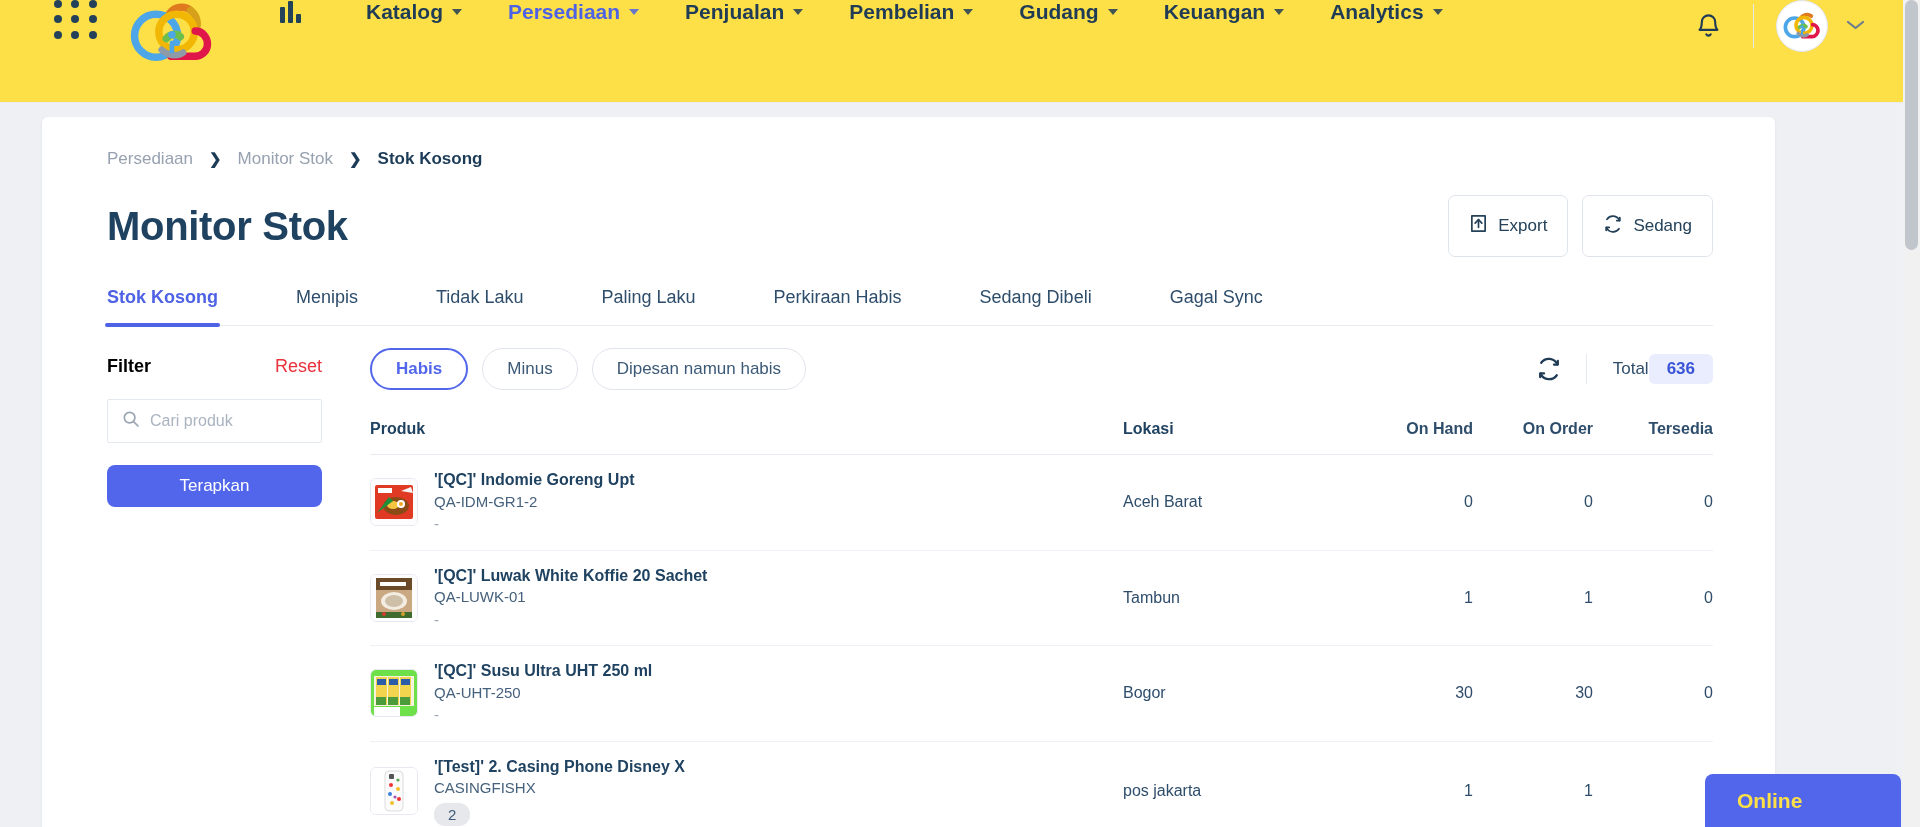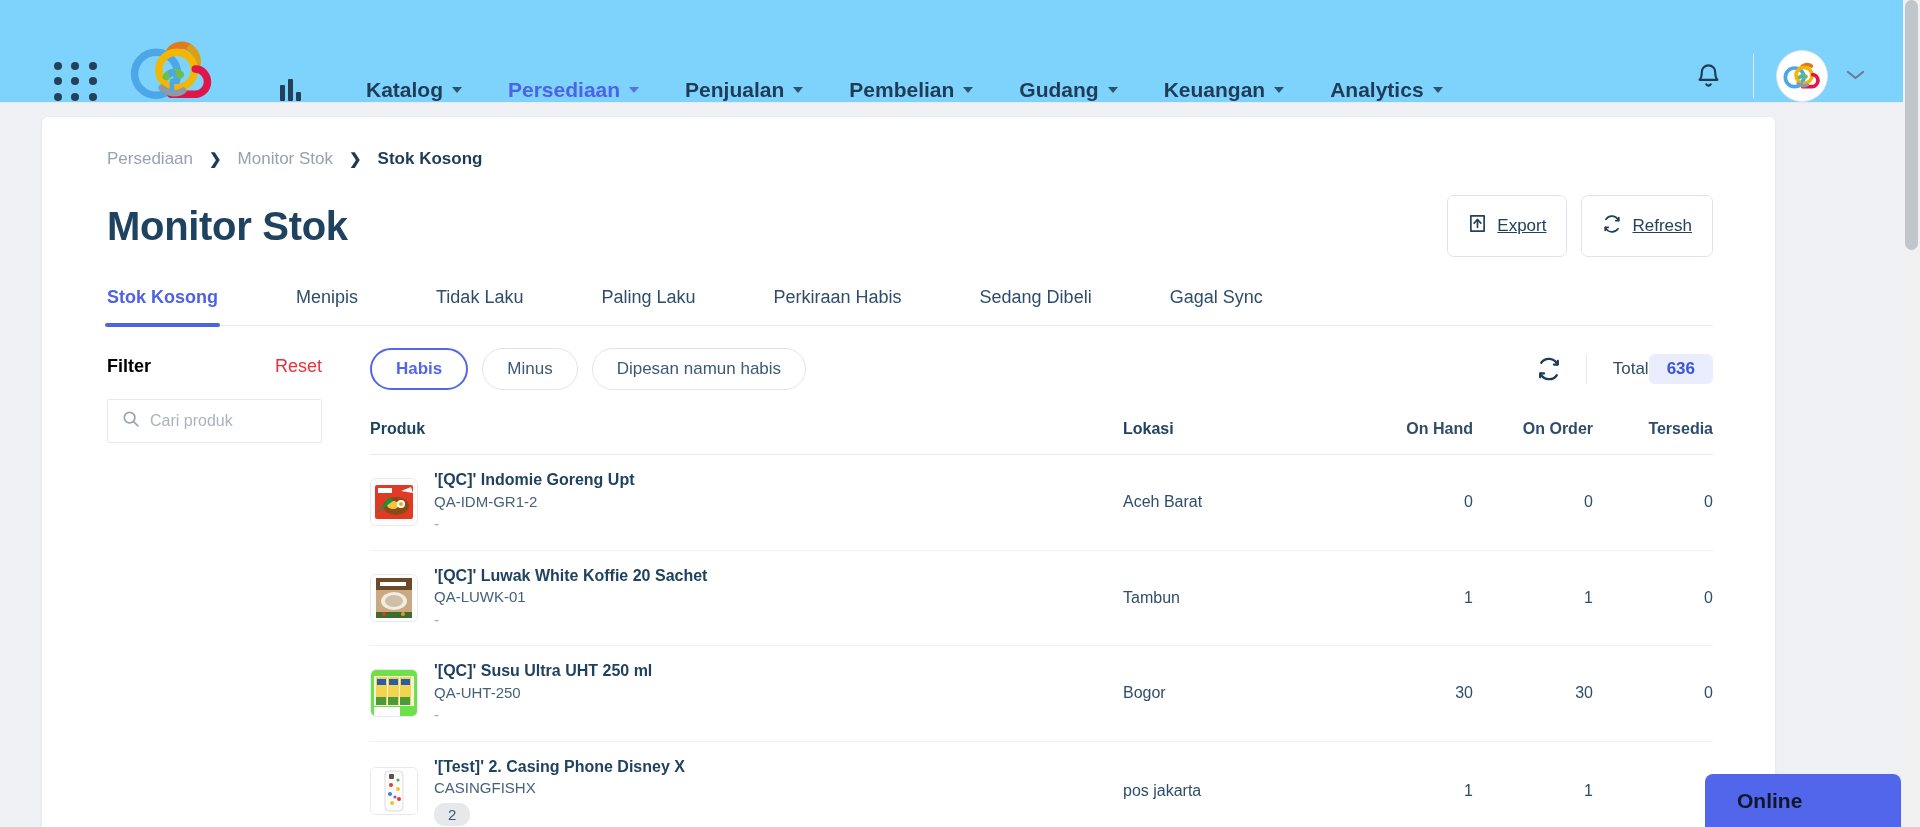"Katalog" .topbar { align-items: flex-end -> flex-start; background: #7dd3fc -> #fde047 }
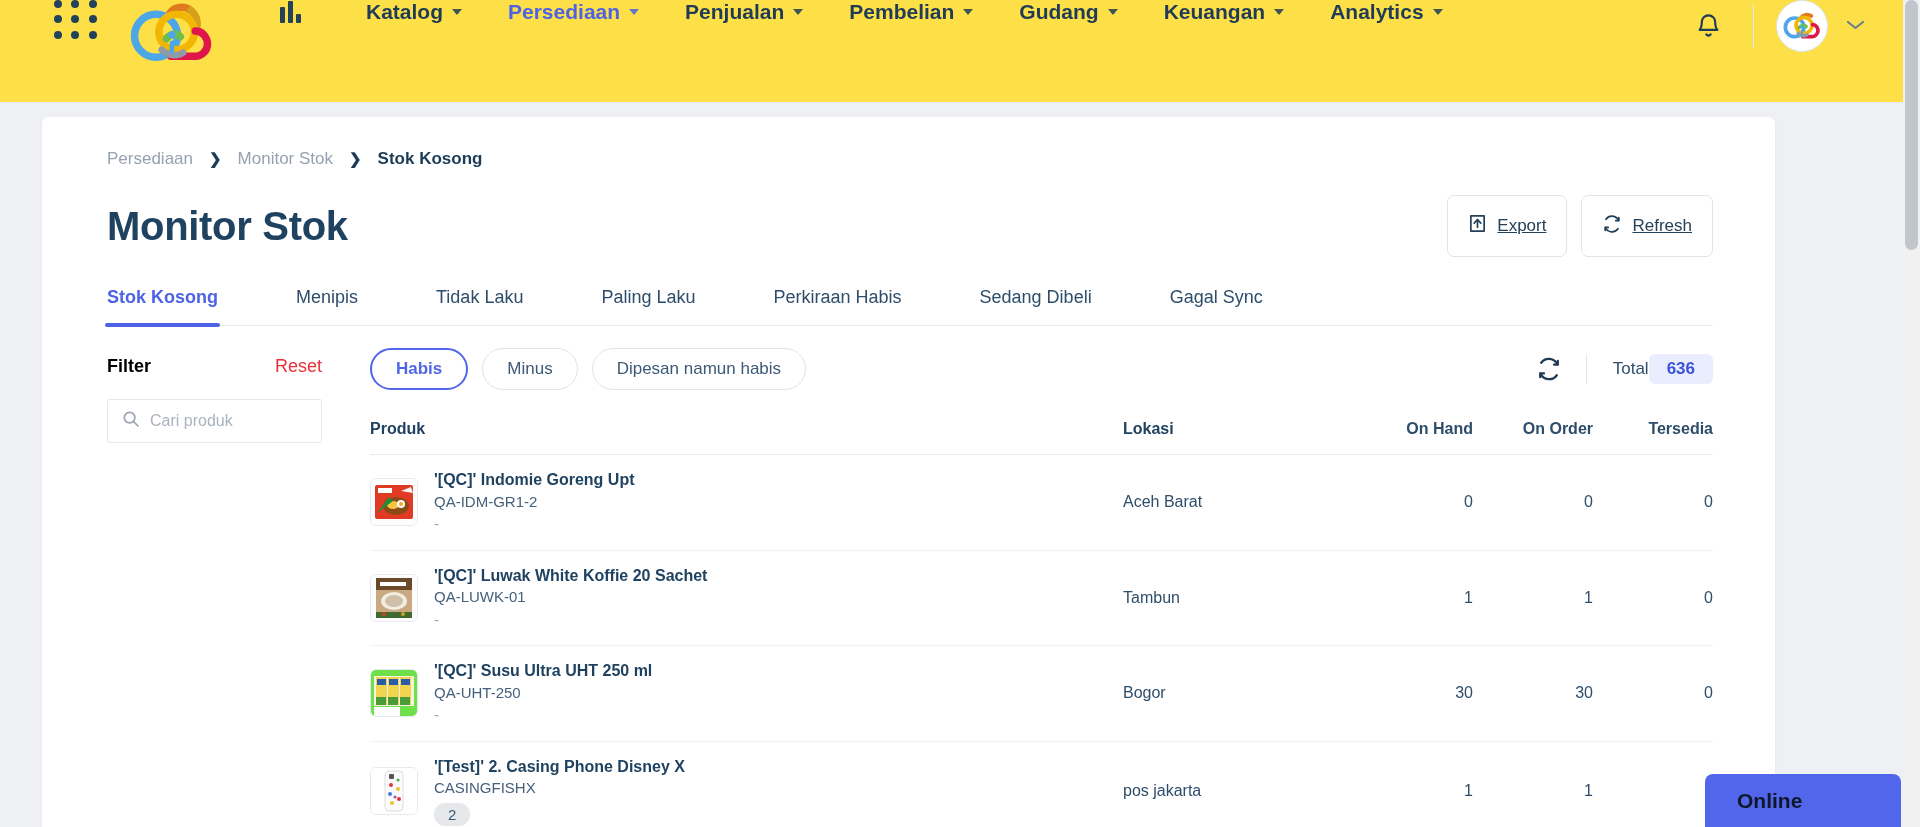"Export" .btn-outline { text-decoration: underline -> none }
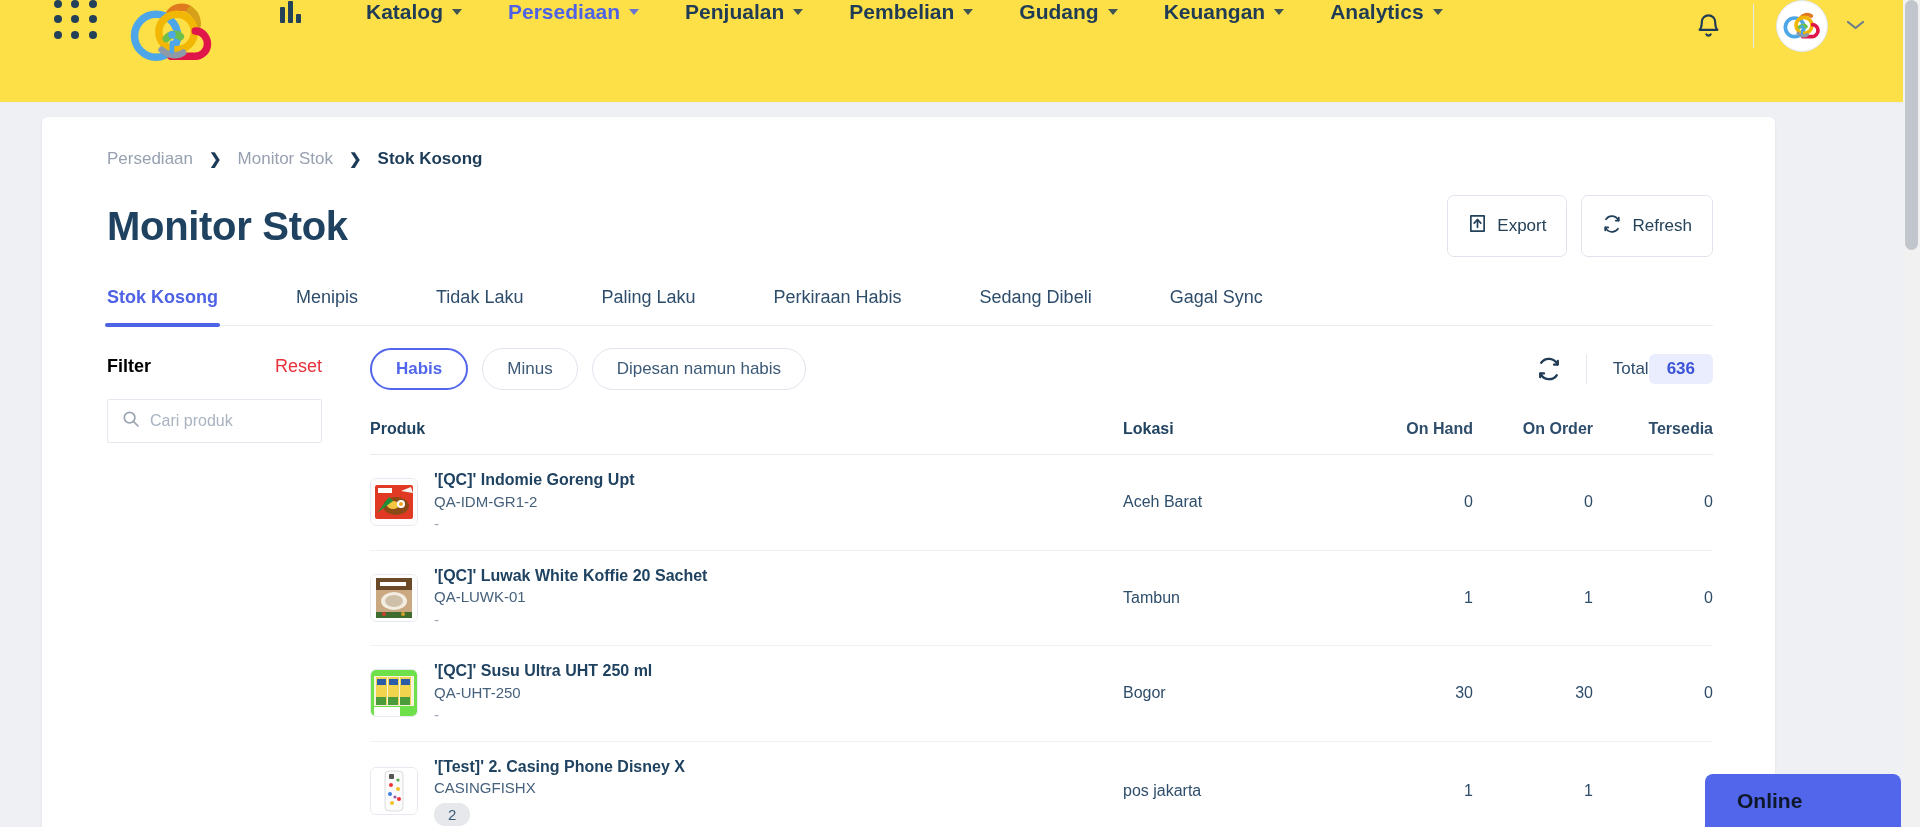"Refresh" span { text: Refresh -> Sedang }
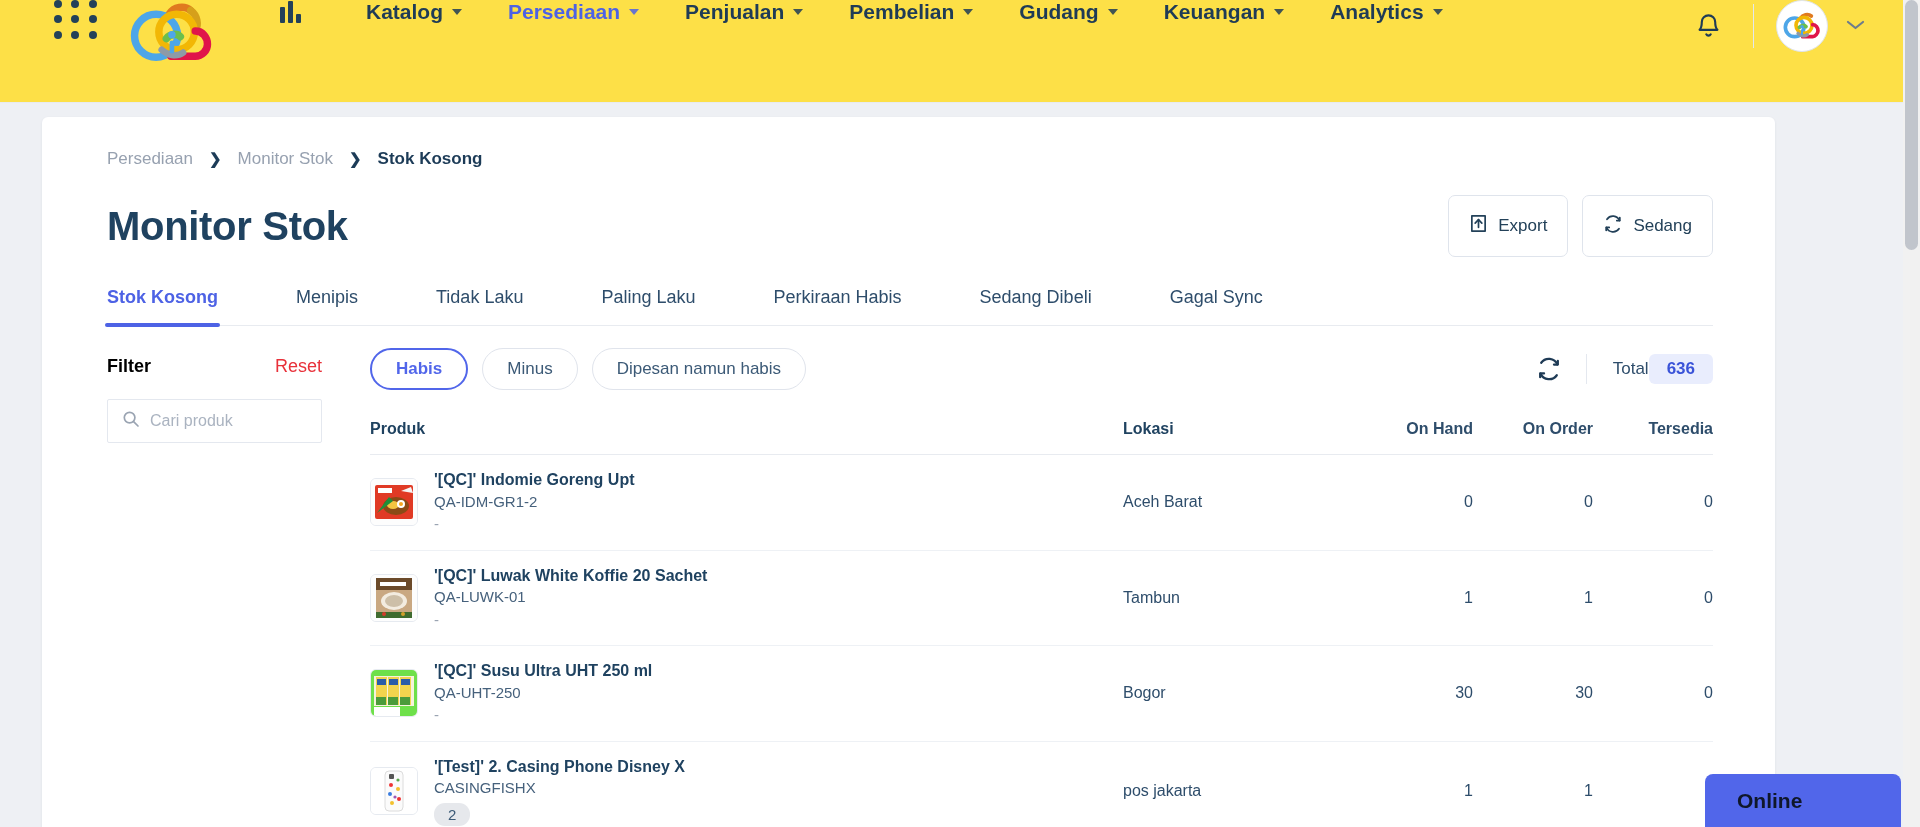"Terapkan" button.btn-apply { html: none -> <button>Terapkan</button> }
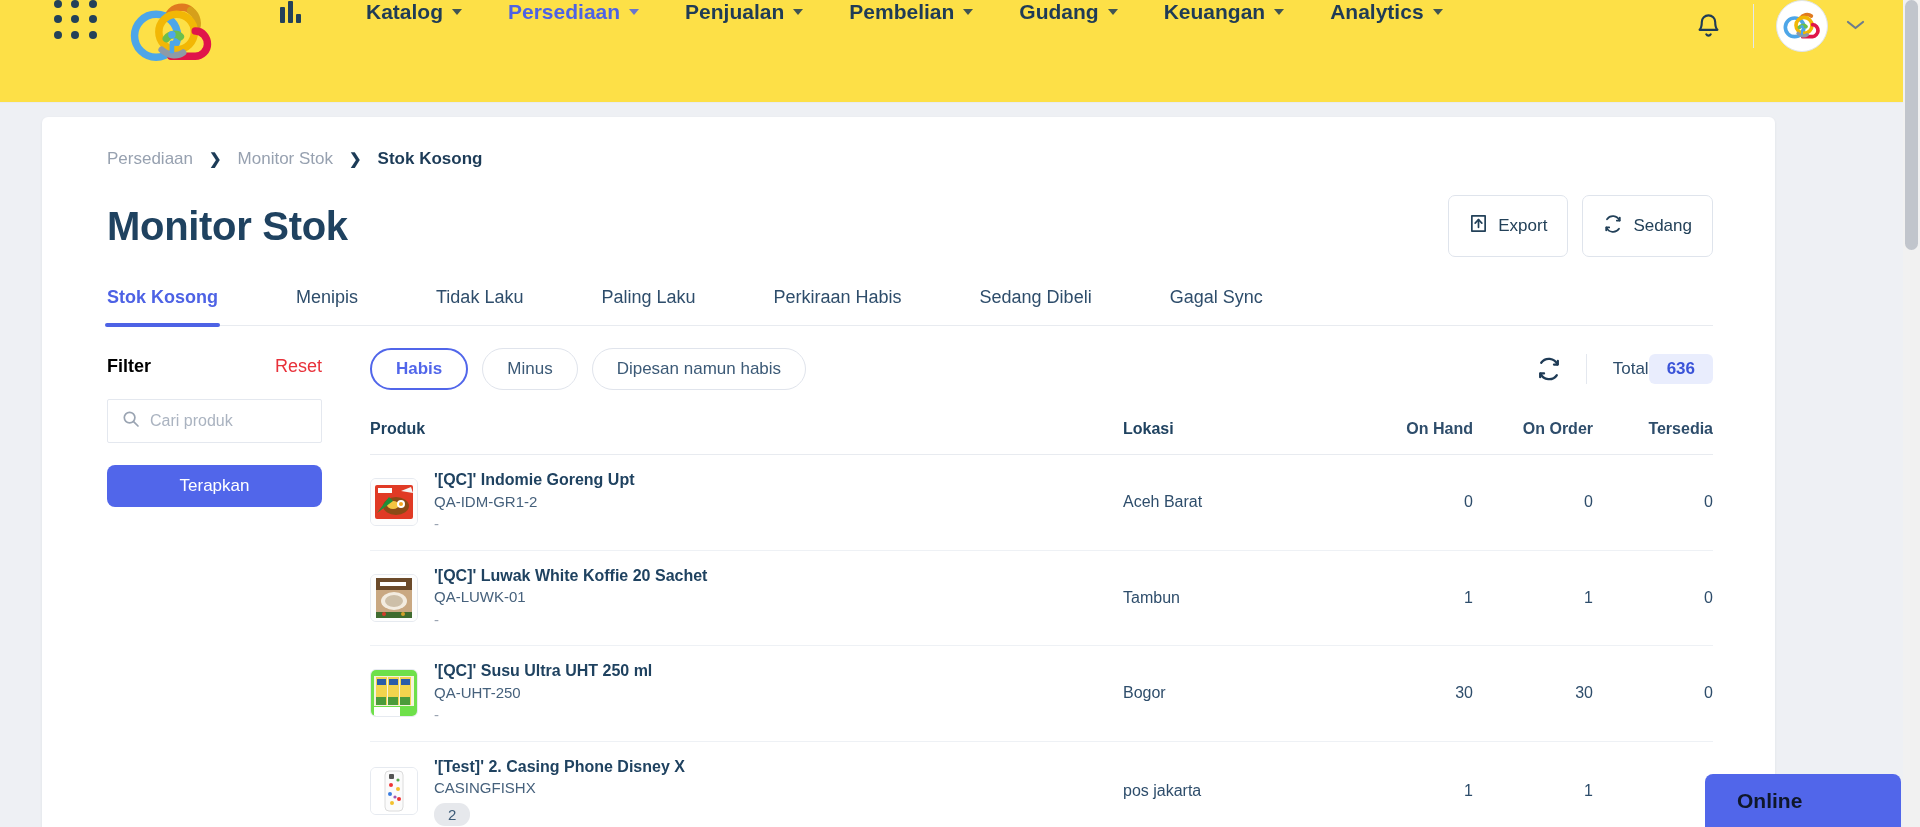"Online" .chat-widget span { color: #0f172a -> #fde047 }
